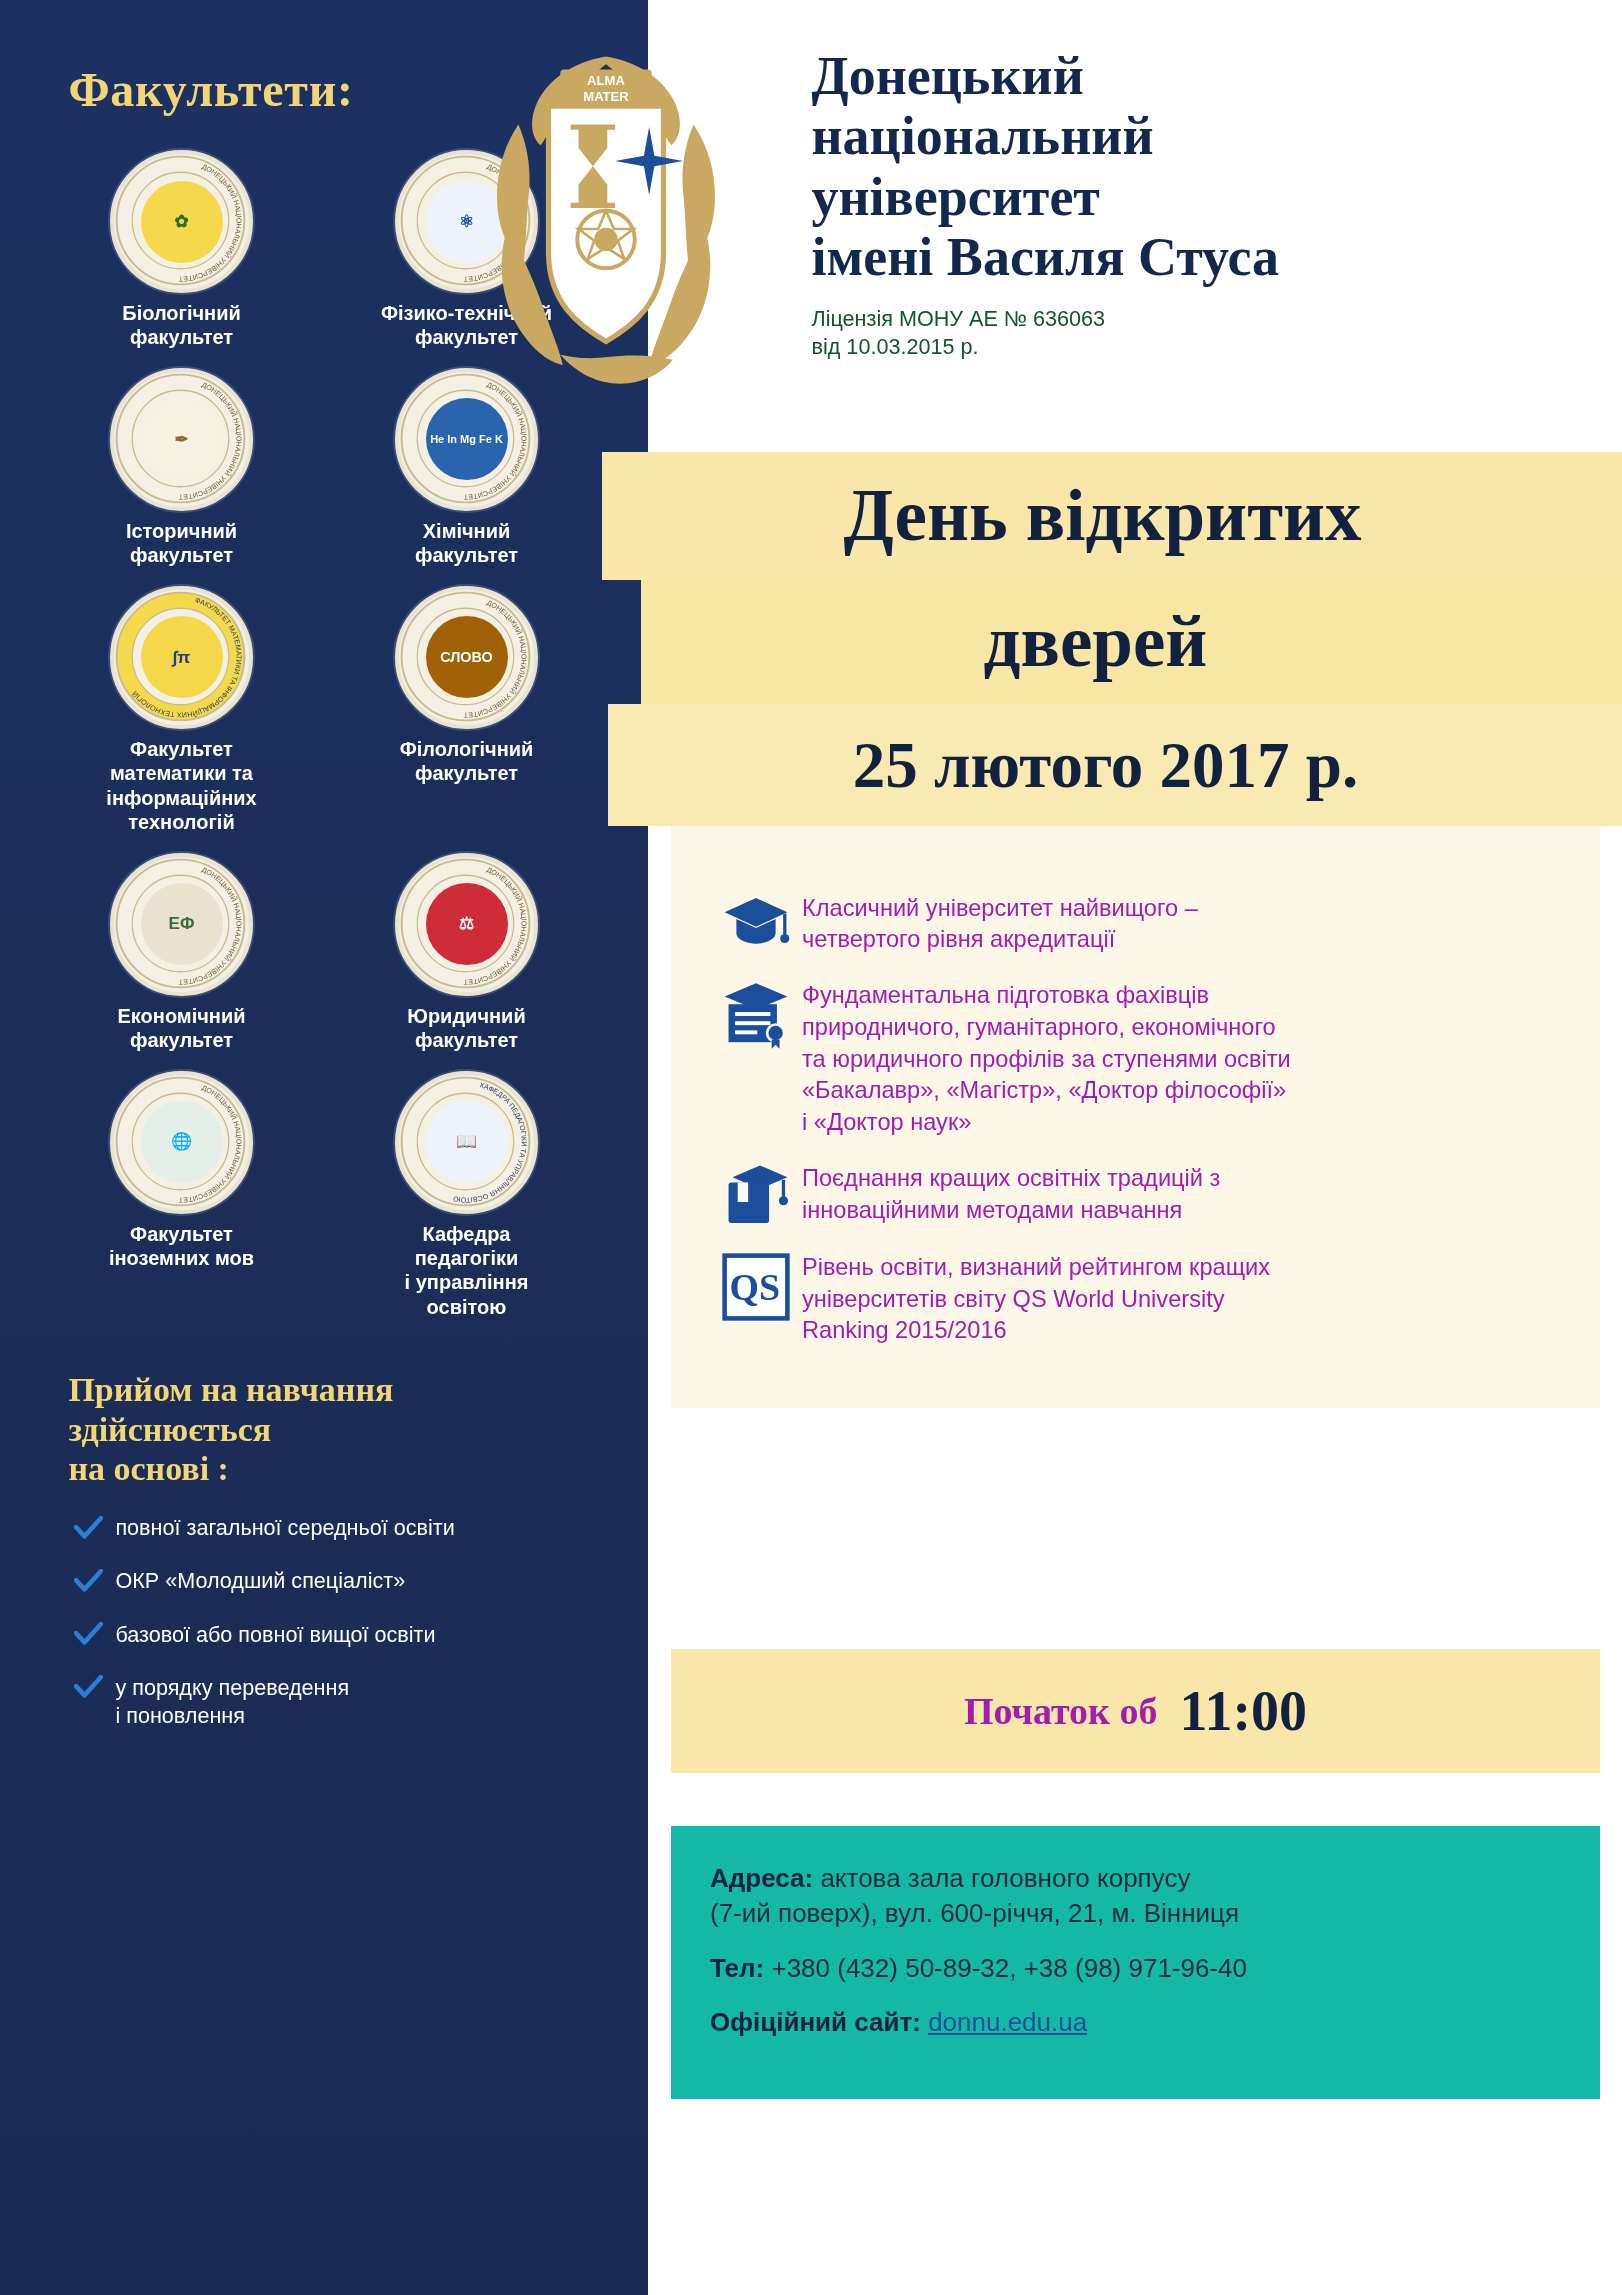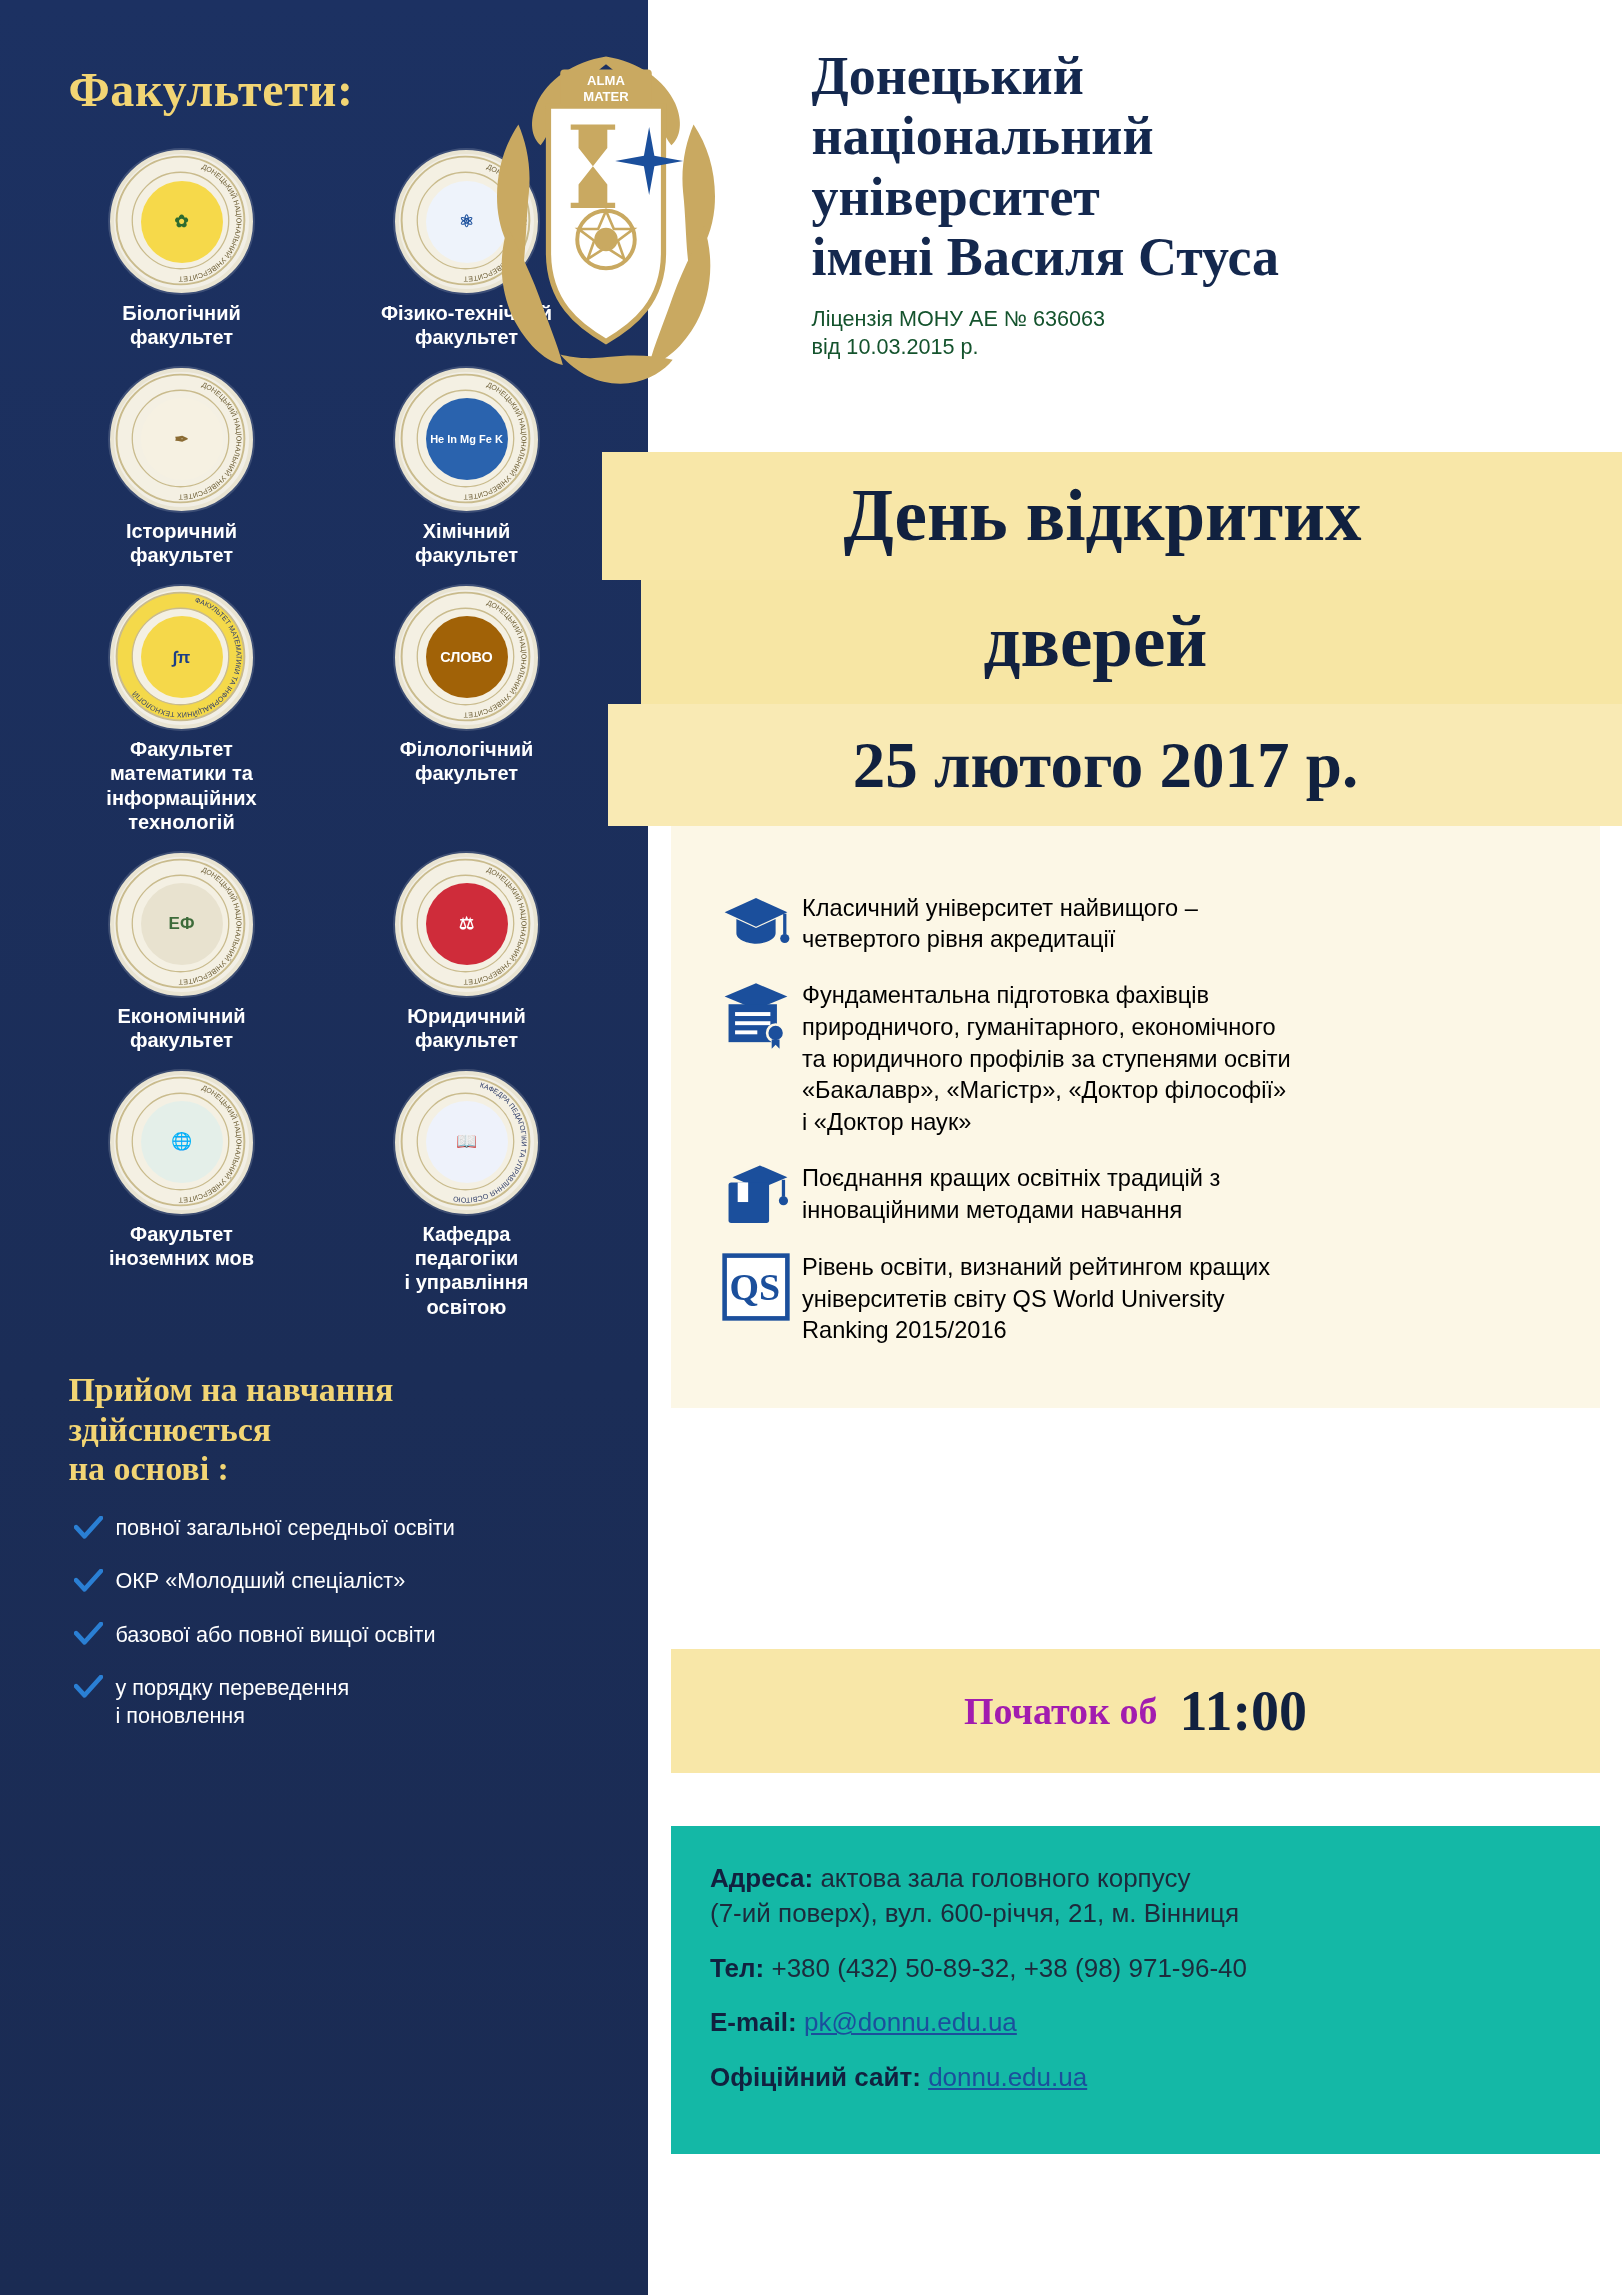"Класичний університет найвищого –" .feat-text { color: #000000 -> #a21caf }
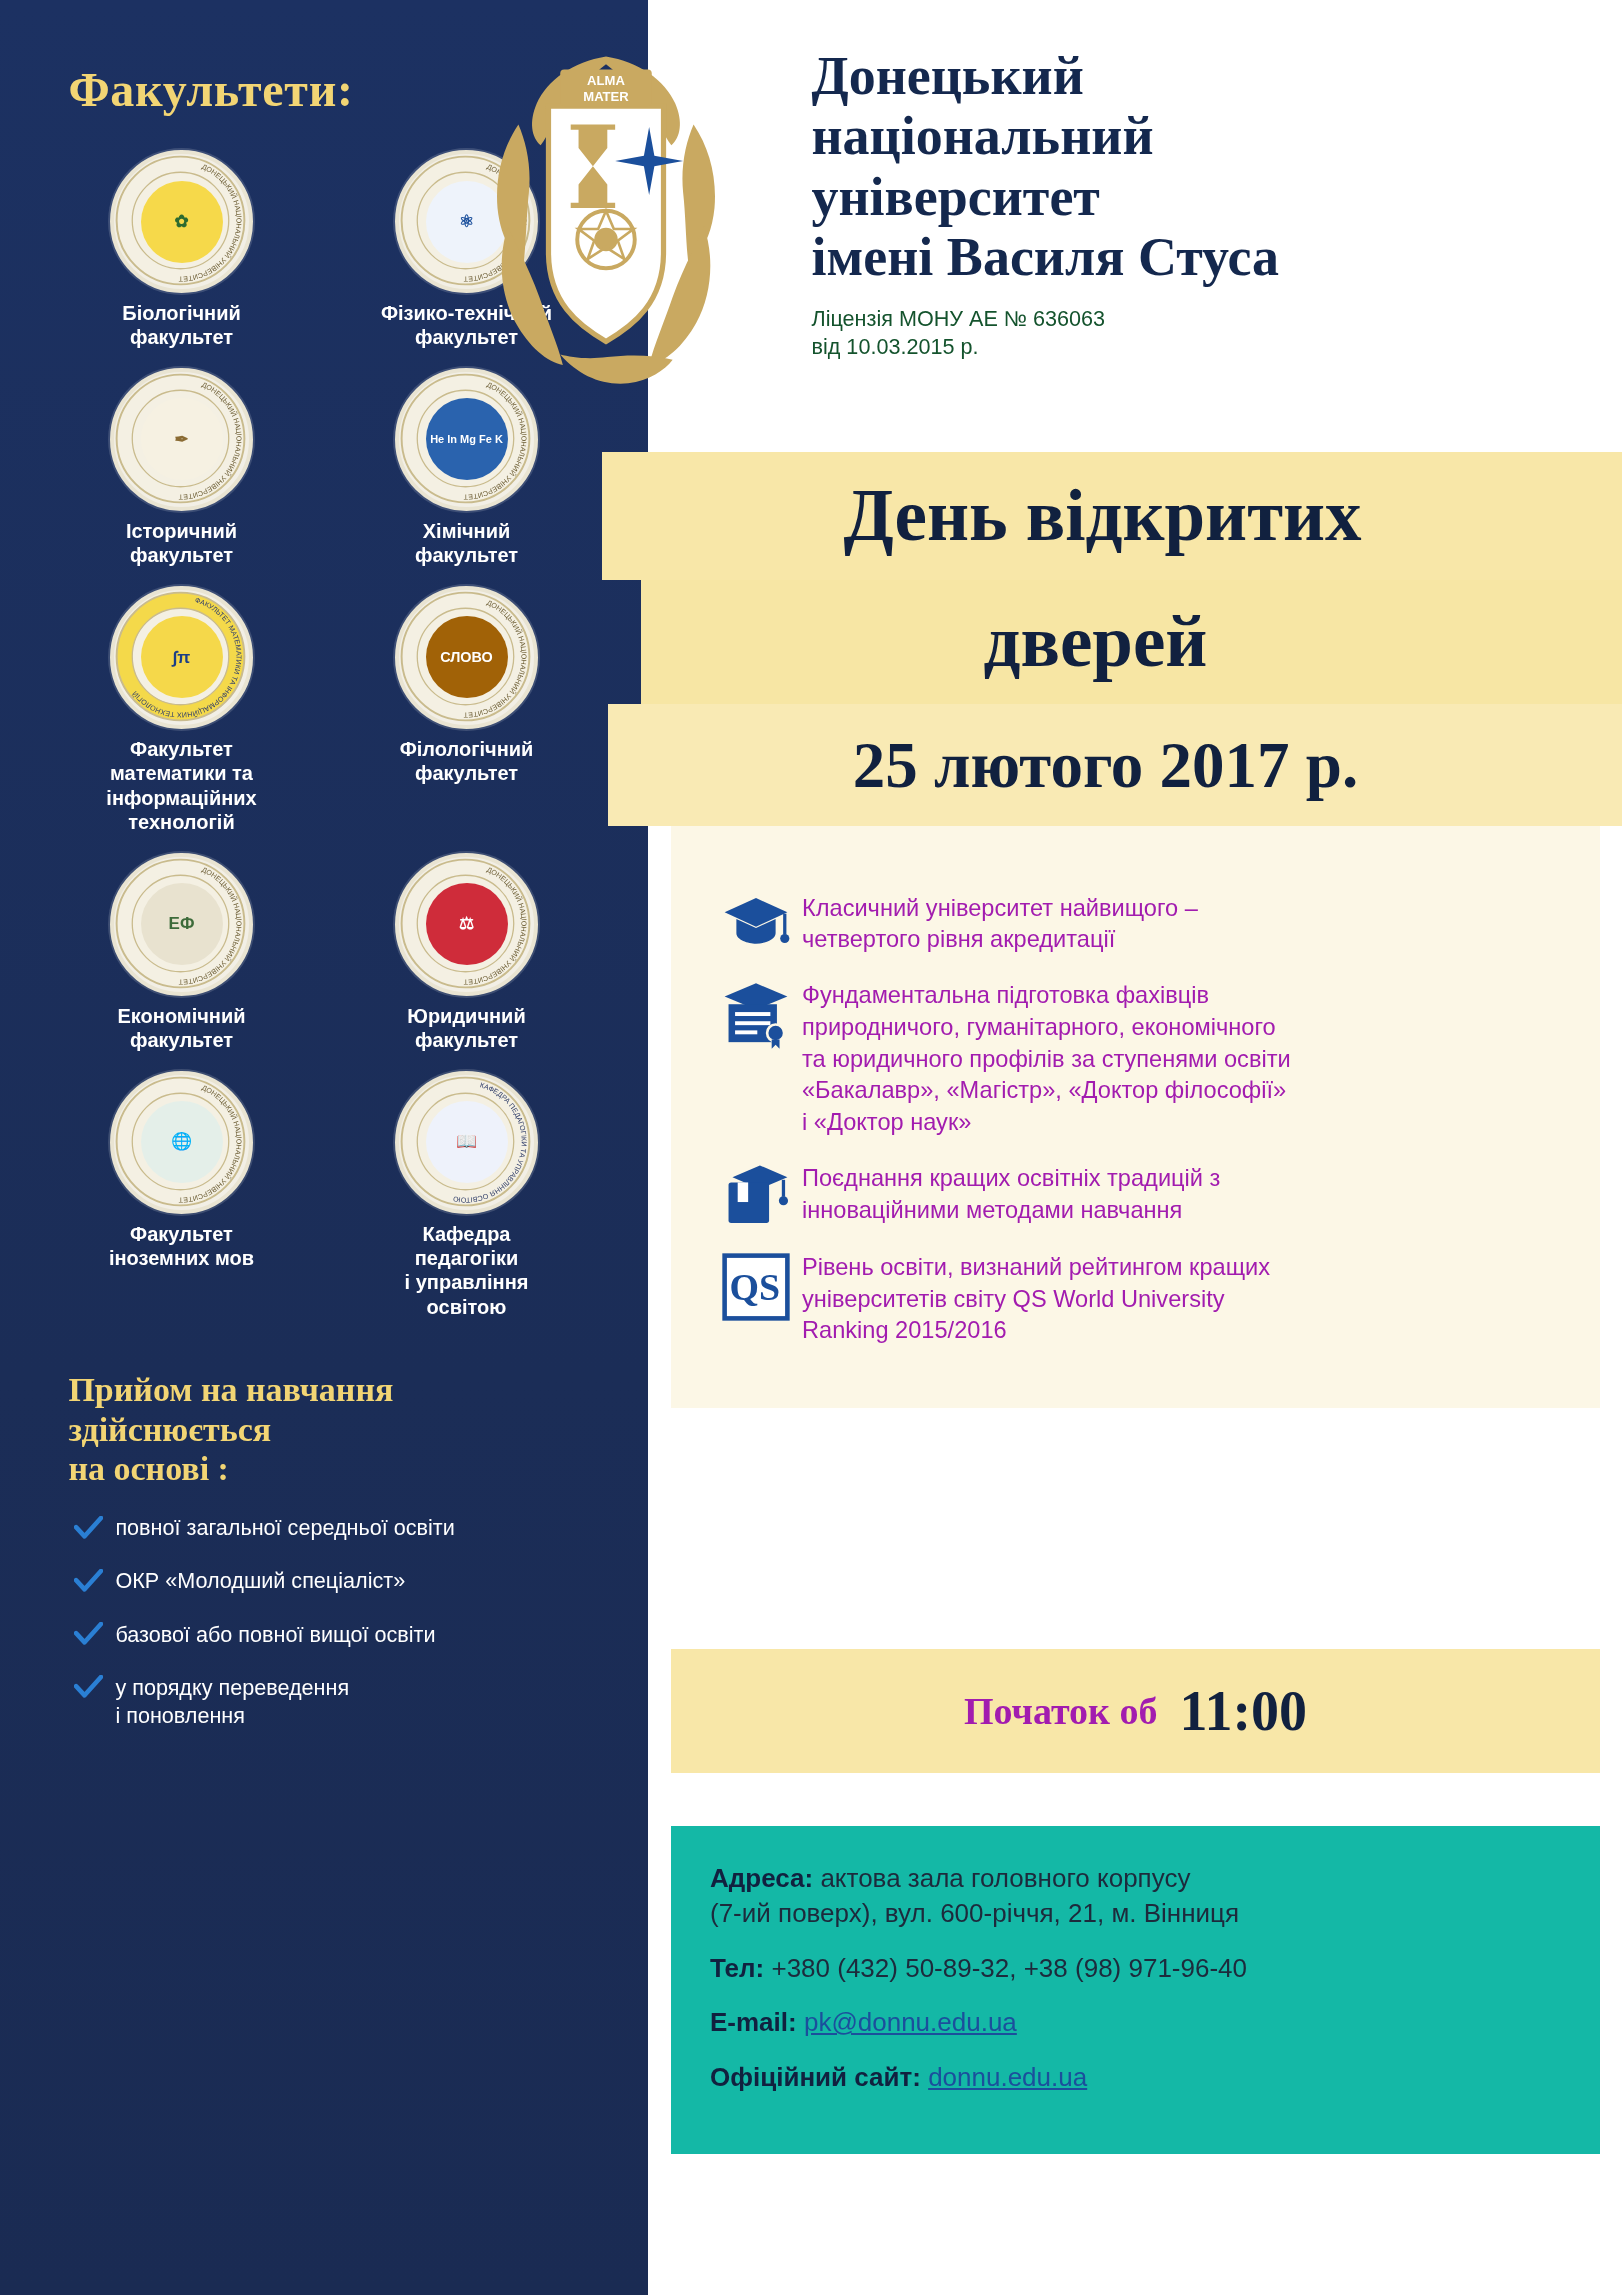"E-mail: pk@donnu.edu.ua" div.contact-line { html: <div> <b>E-mail:</b> <a>pk@donnu.edu.ua</a> </div> -> none }
